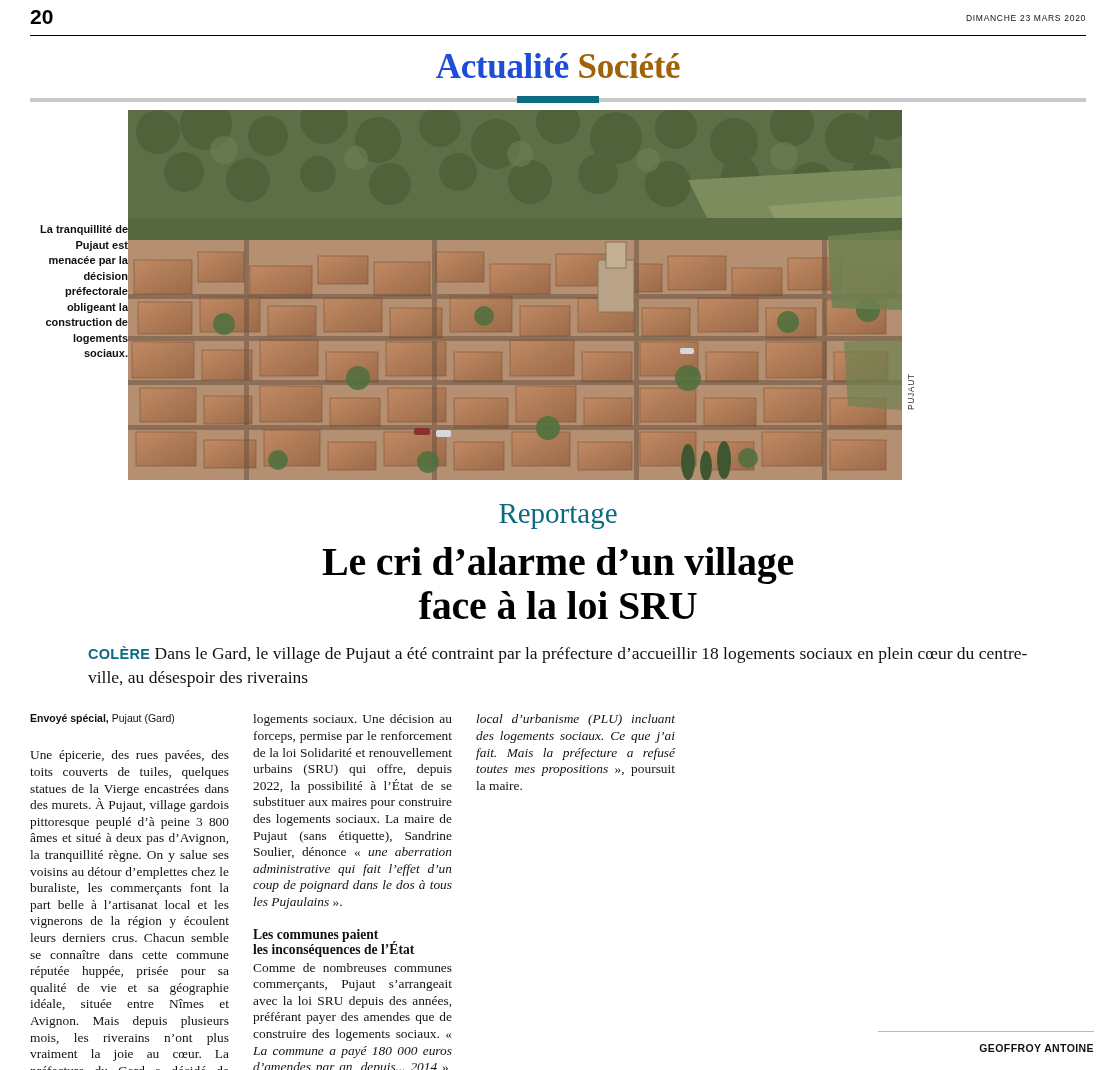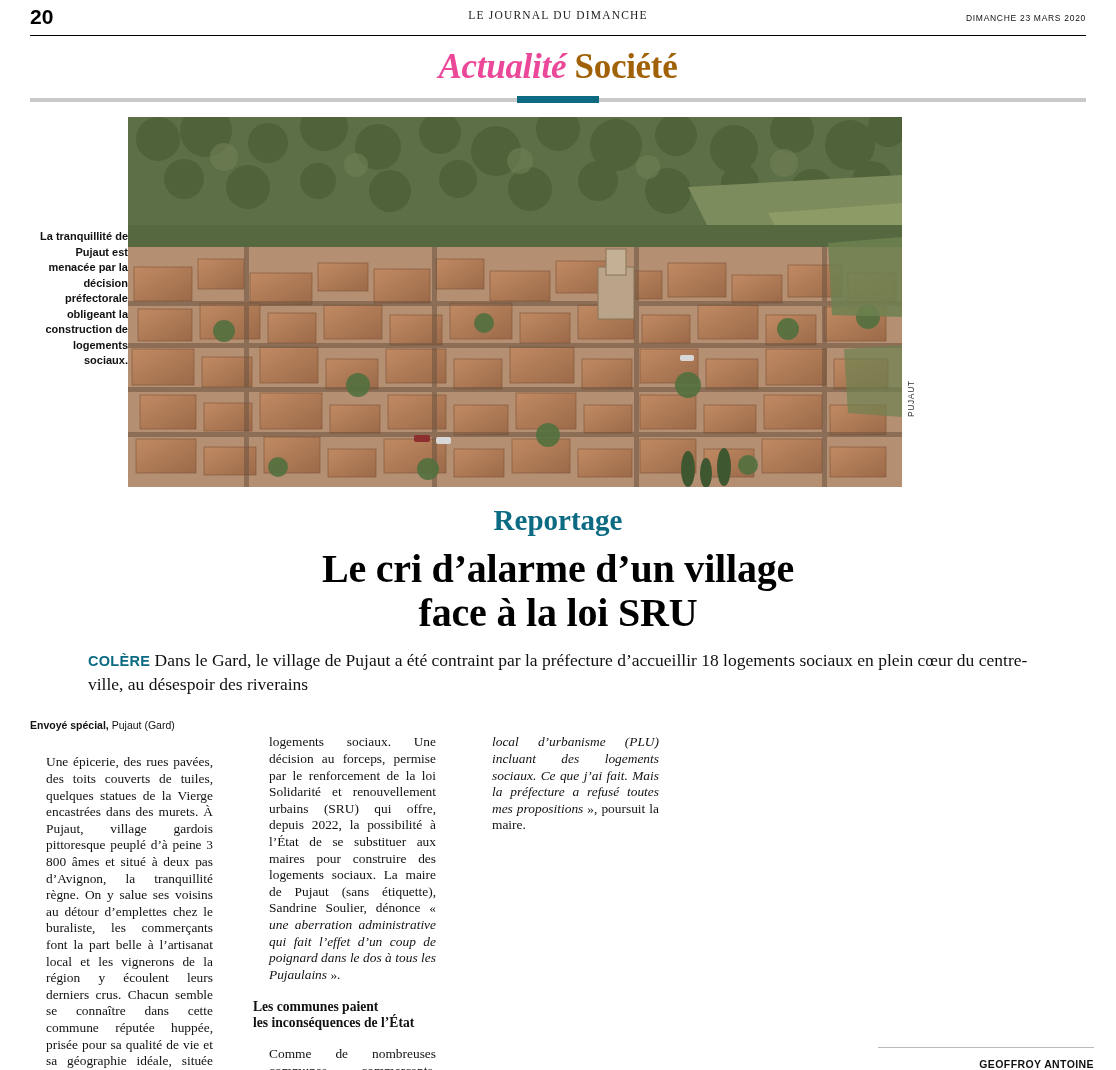"LE JOURNAL DU DIMANCHE" div.masthead-title { html: <div>LE JOURNAL DU DIMANCHE</div> -> none }
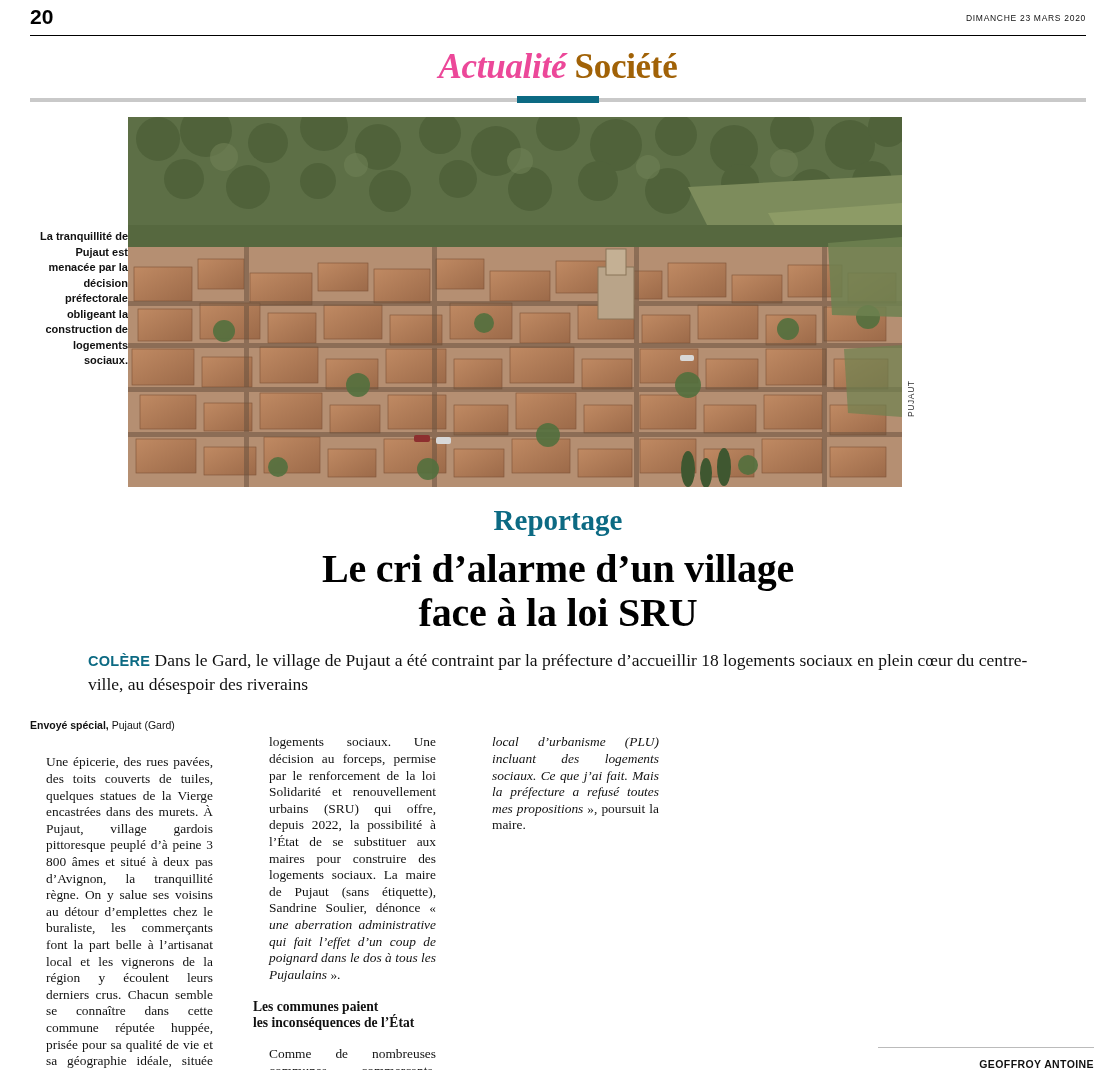"Actualité" .section-head .kicker .grey { color: #ec4899 -> #1d4ed8; font-style: italic -> none }
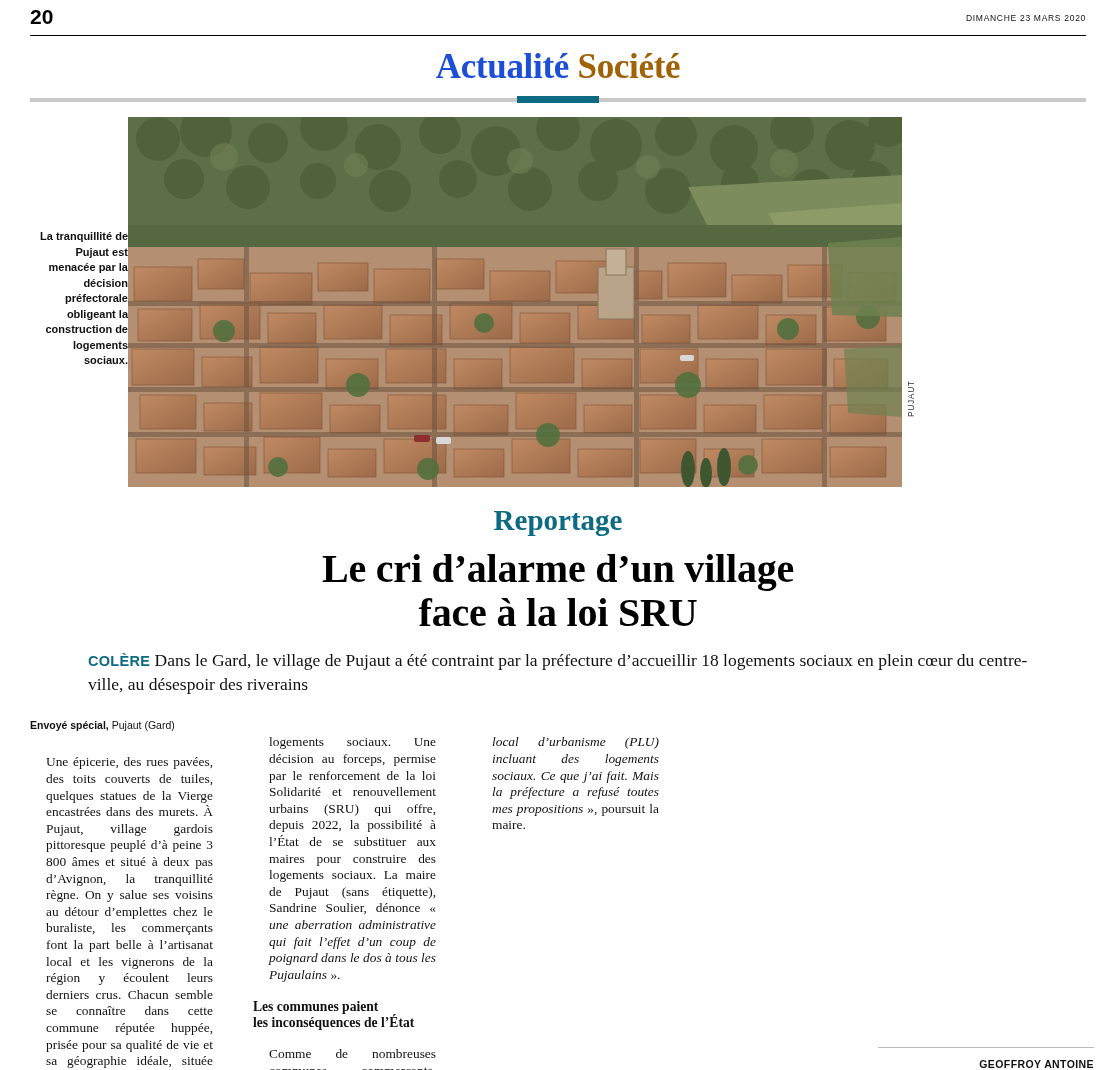"La tranquillité de Pujaut est" .photo-block { margin-top: 14px -> 7px }
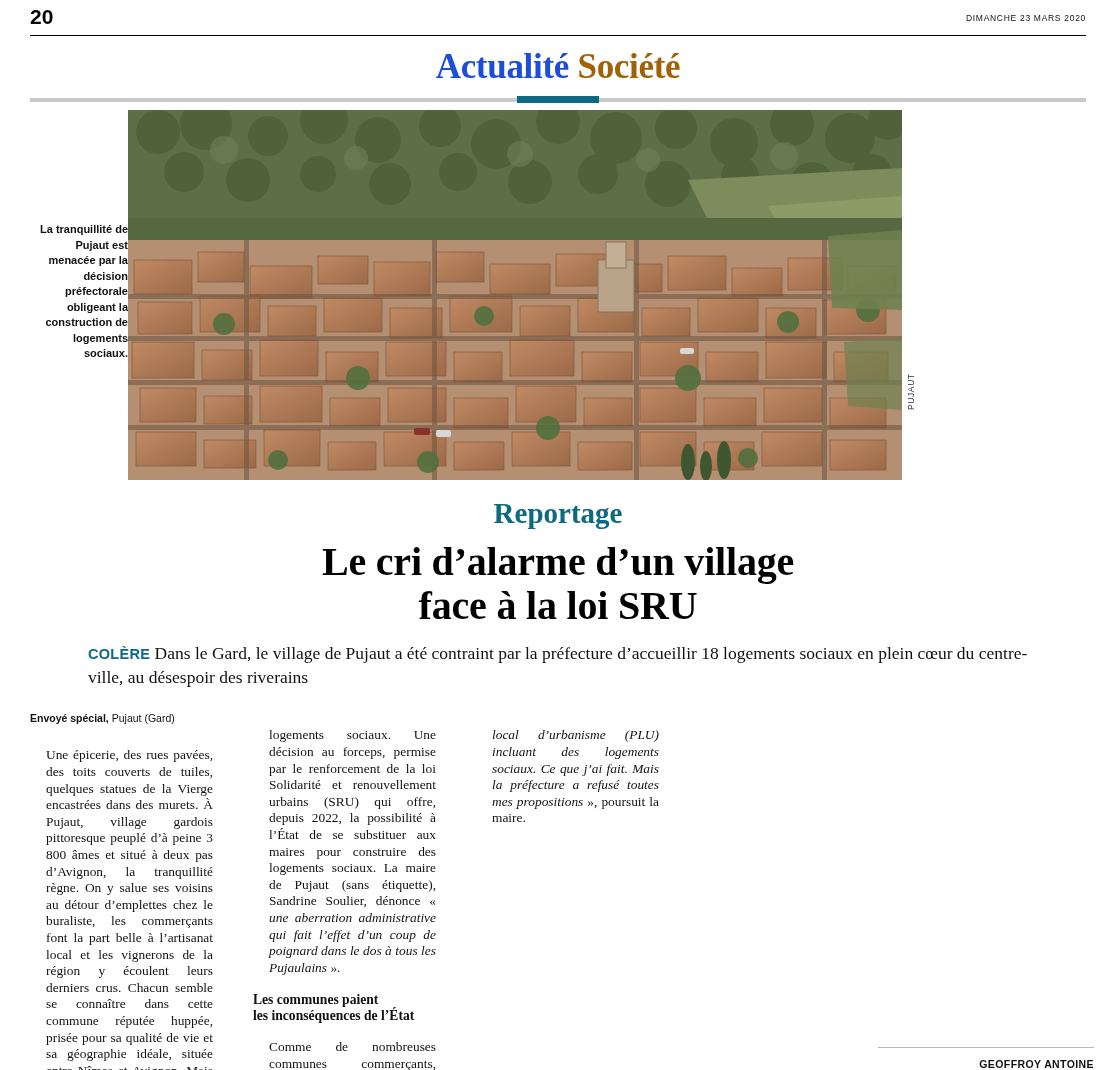"Reportage" .reportage { font-weight: bold -> normal }
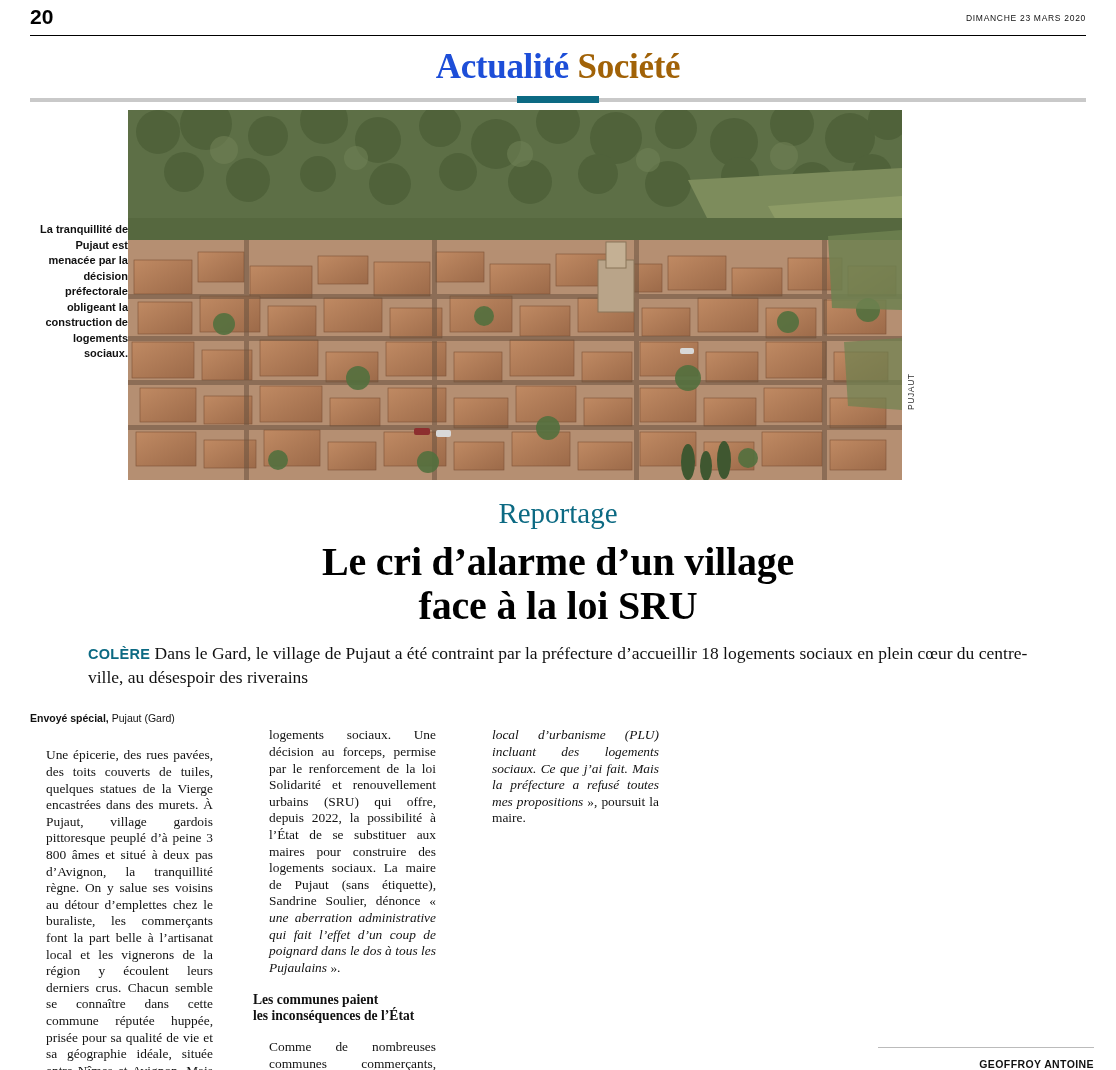"logements sociaux. Une décision au" .col p { margin: 16px -> 0 }
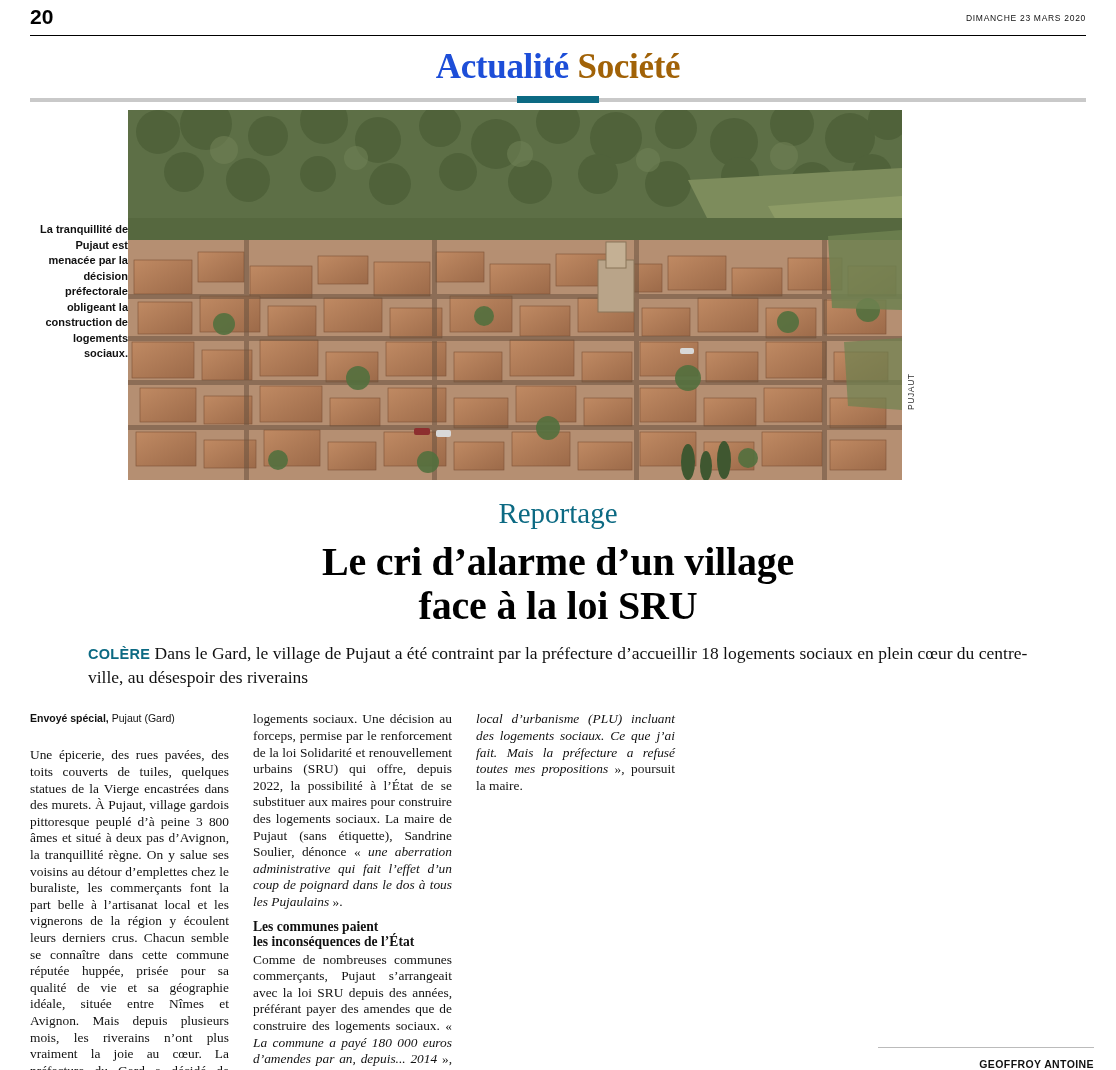"Les communes paient" .subhead { margin-top: 8px -> 16px }
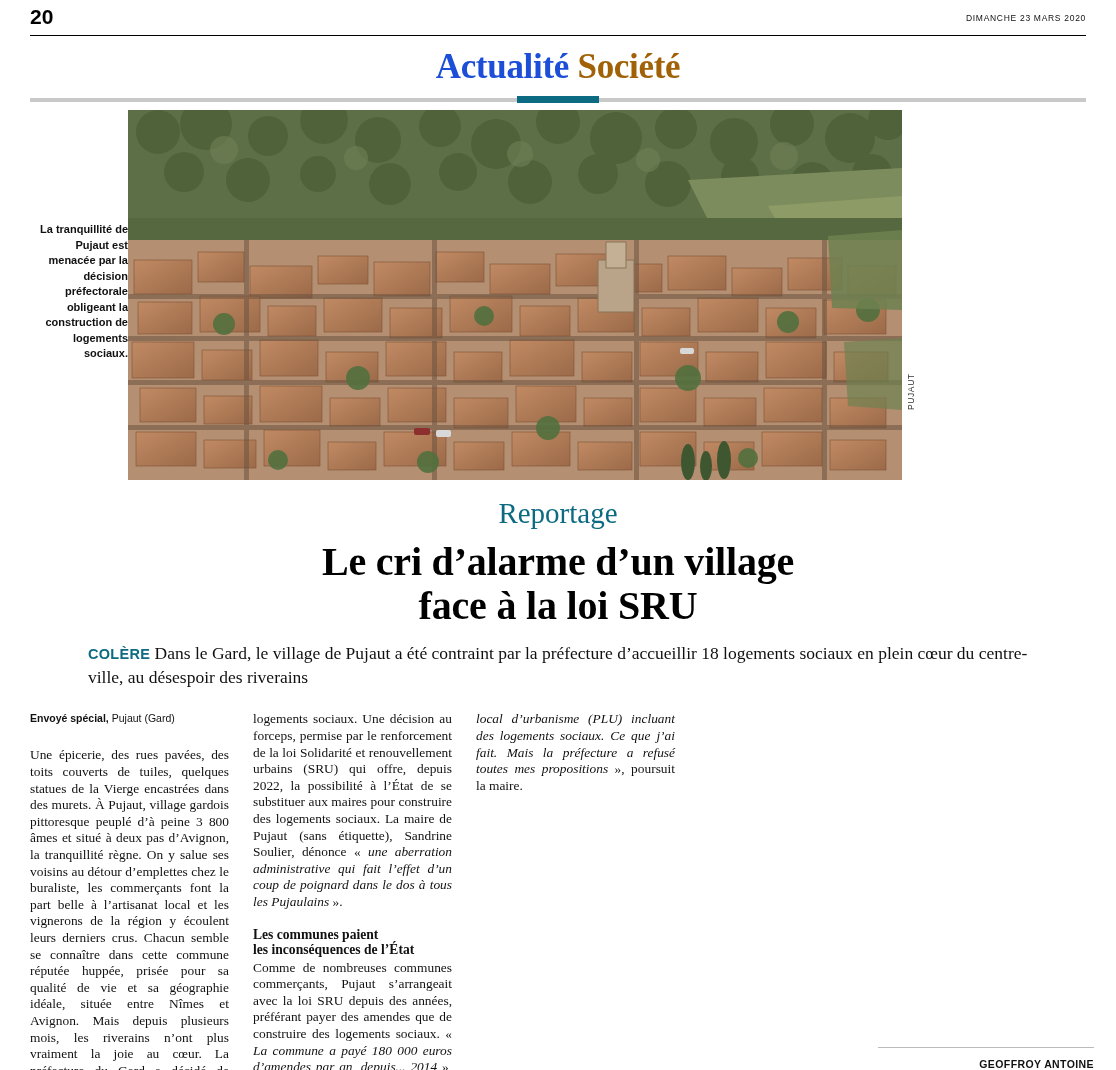"GEOFFROY ANTOINE" .footer-byline { bottom: 0 -> 16px }
